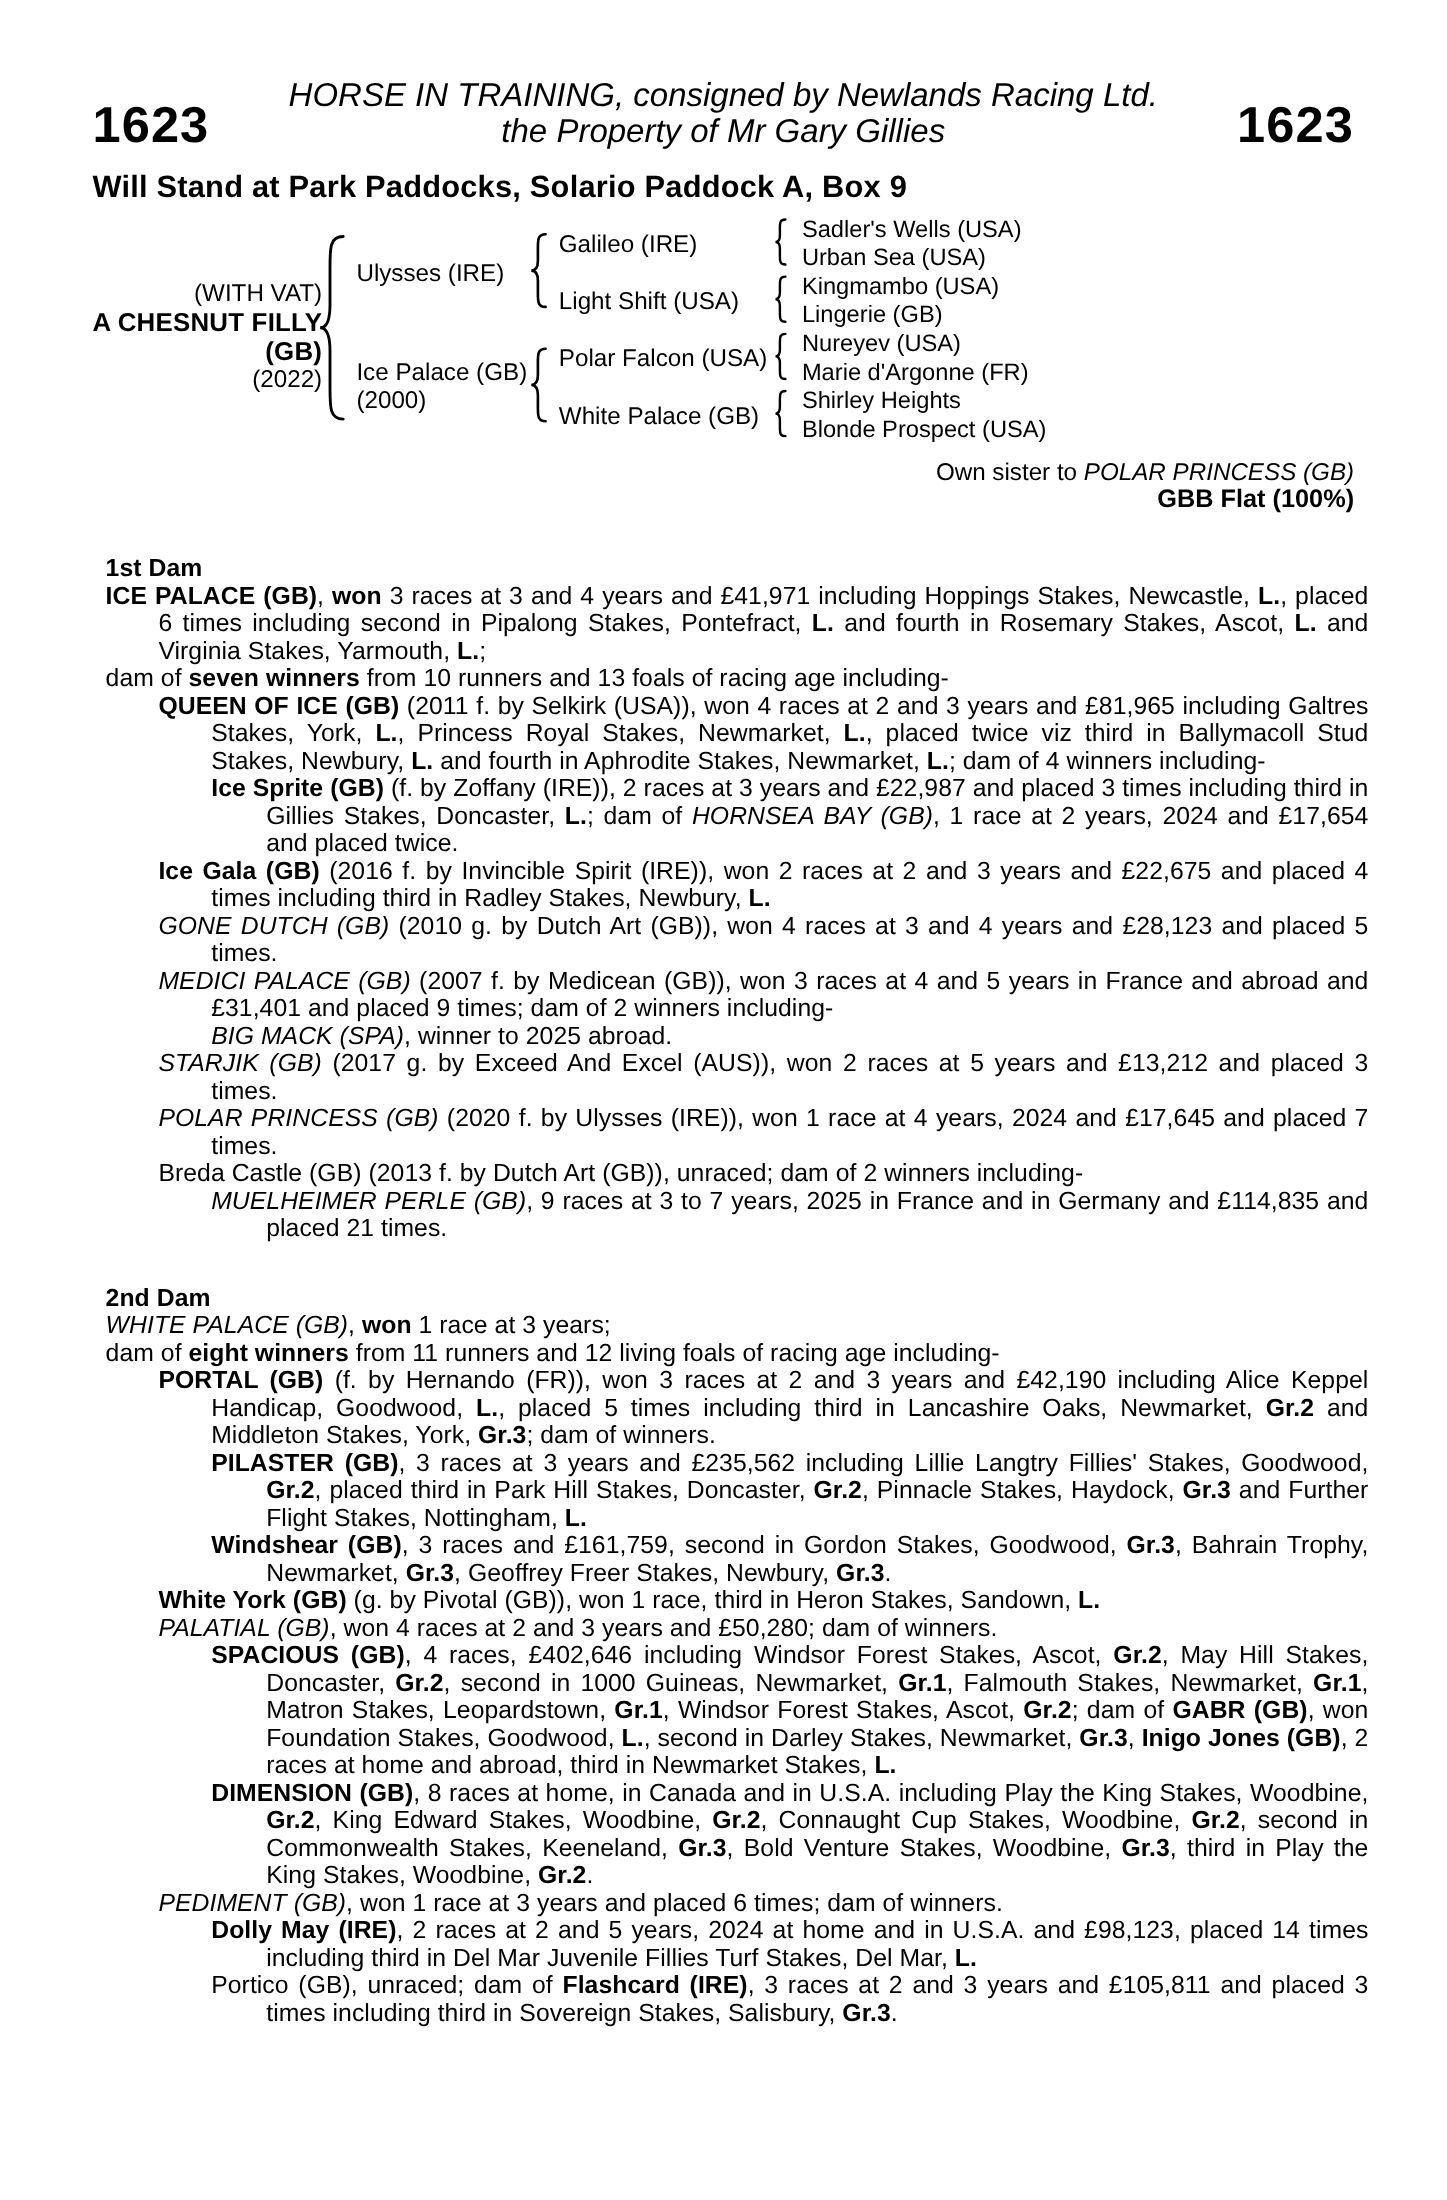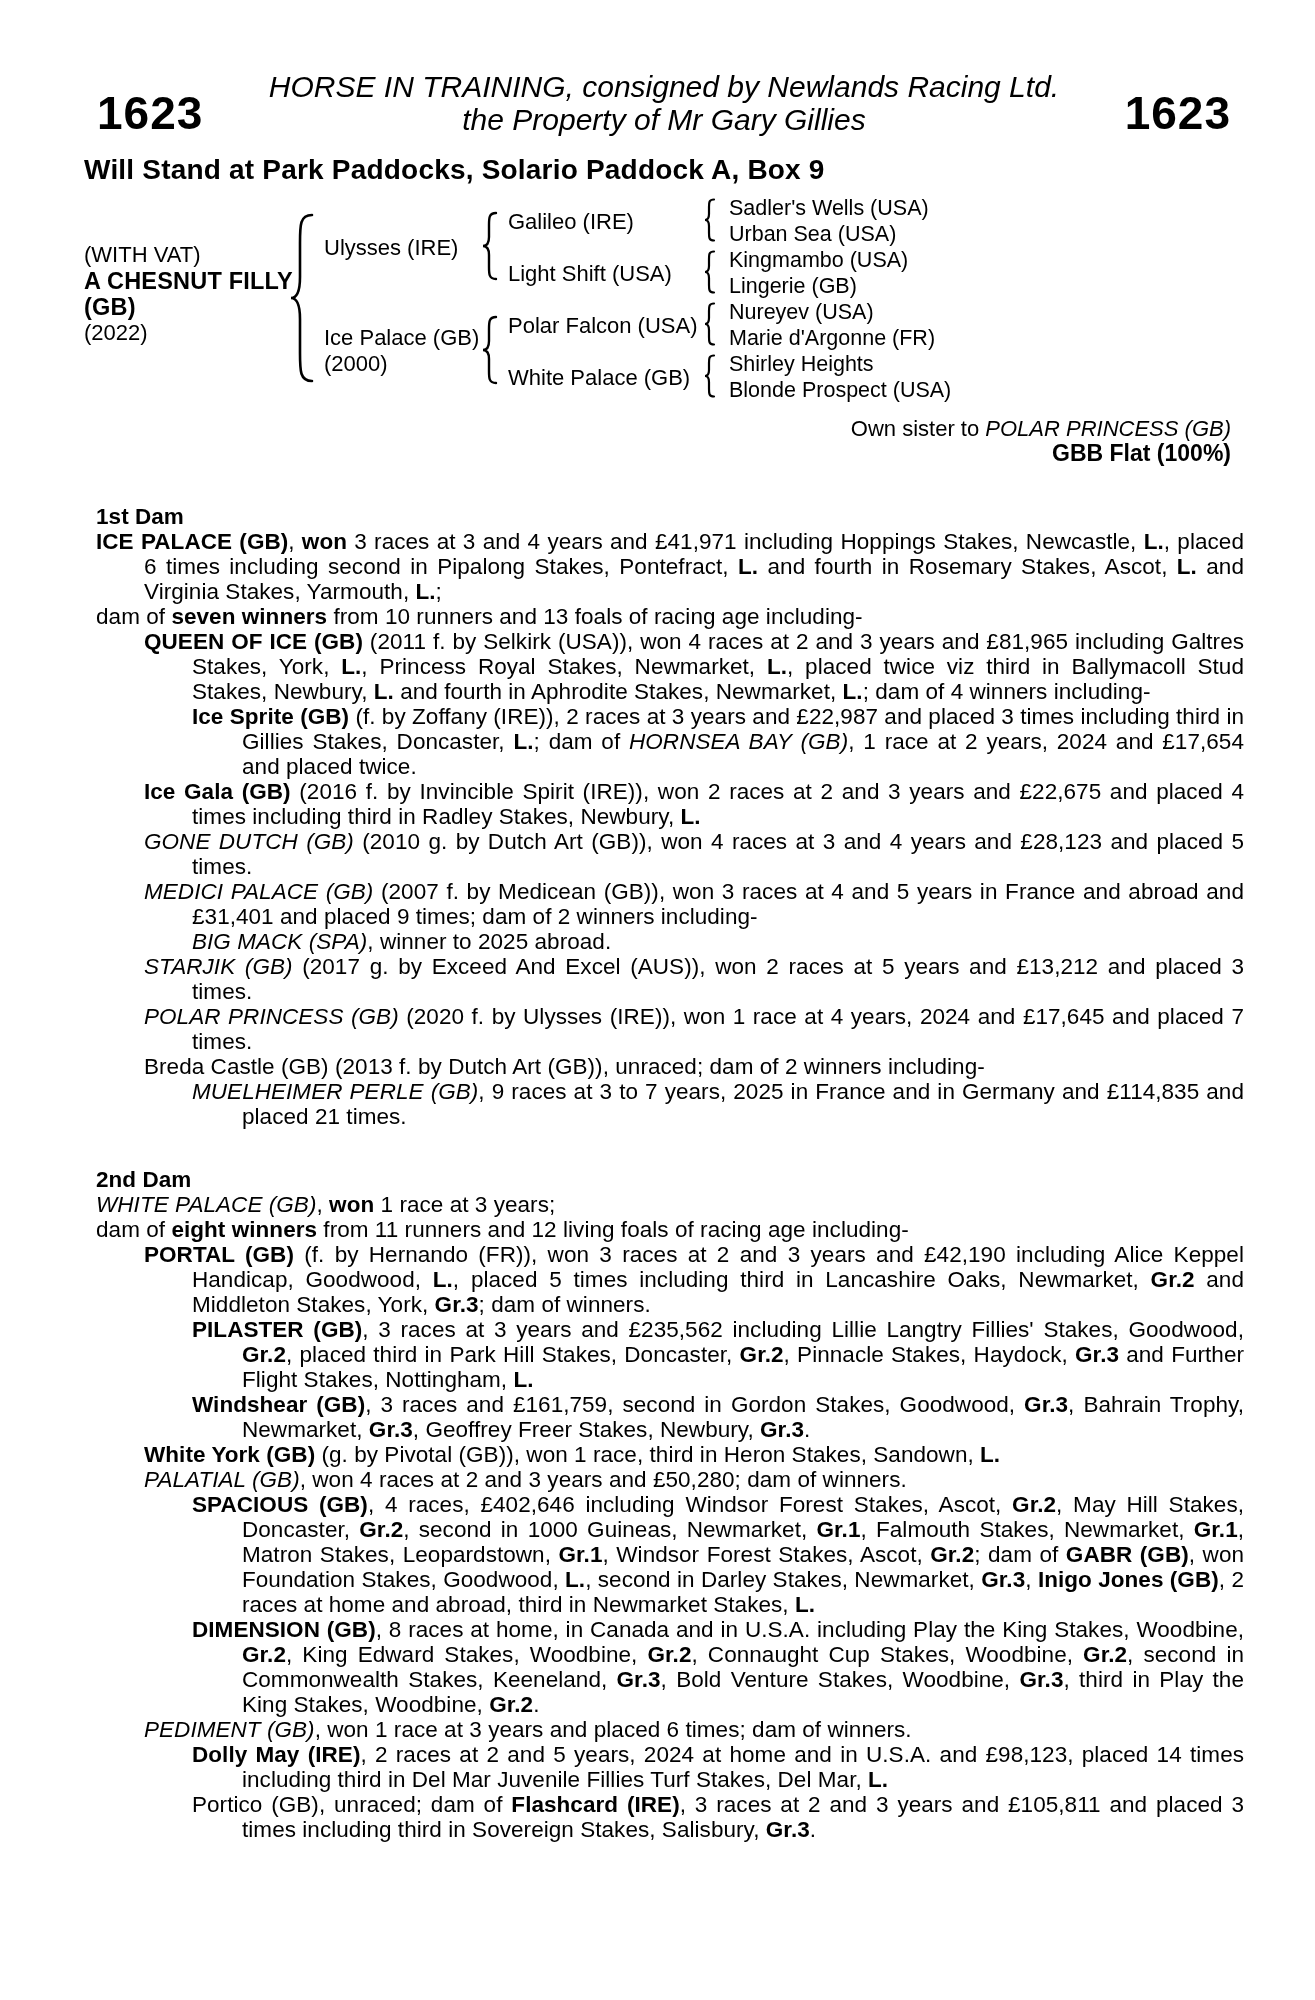"1623" .header { margin-left: 13px -> none }
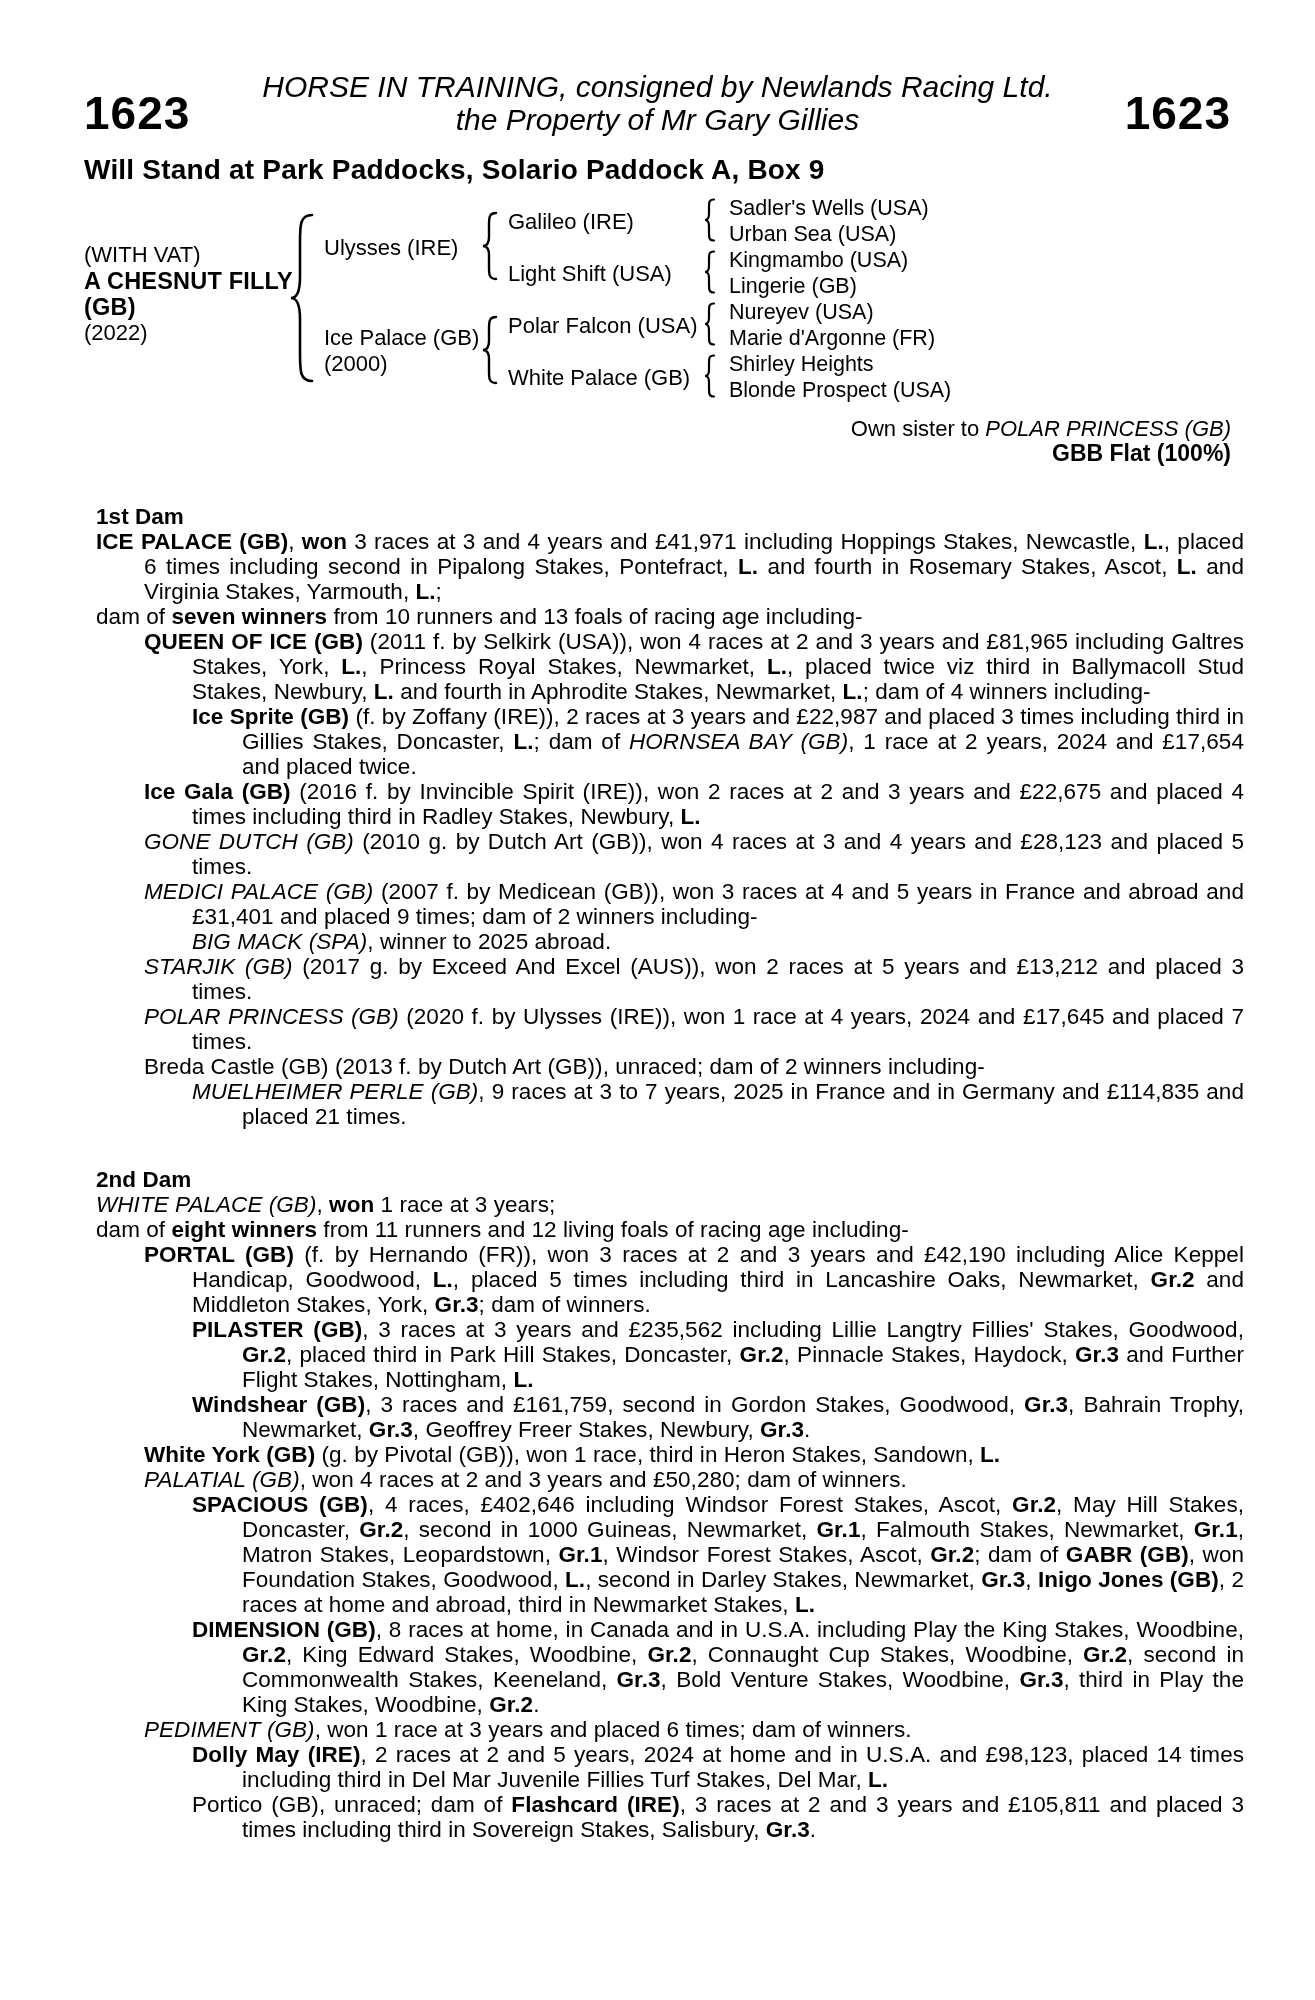"(WITH VAT)" .subject { text-align: none -> right; top: 56px -> 68px }
